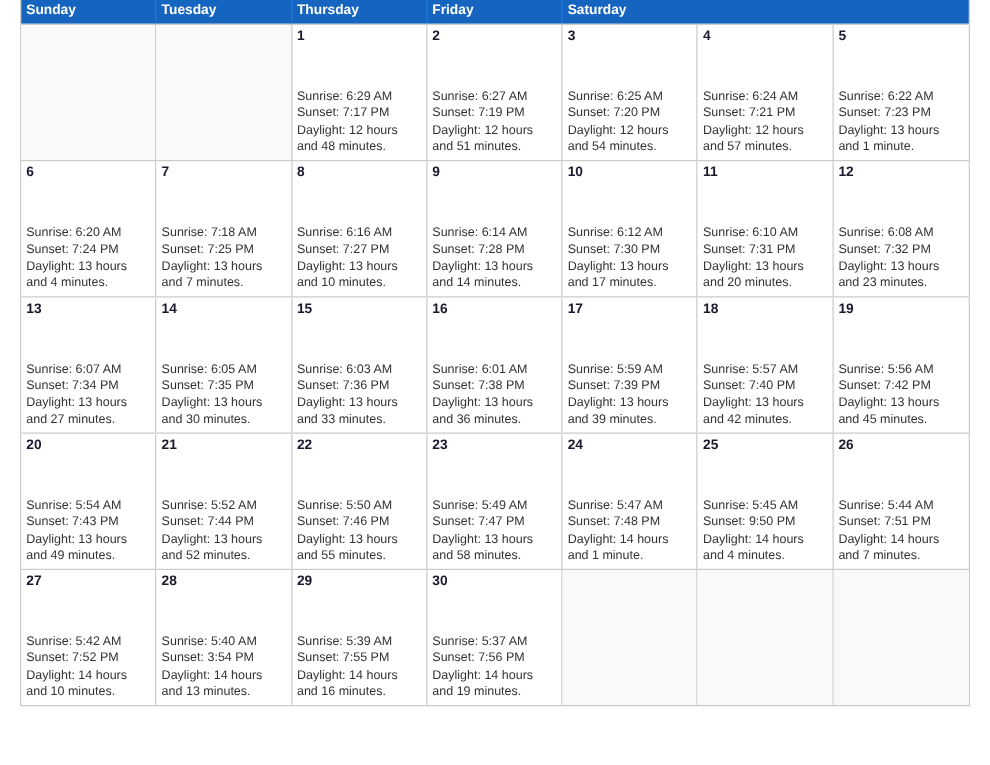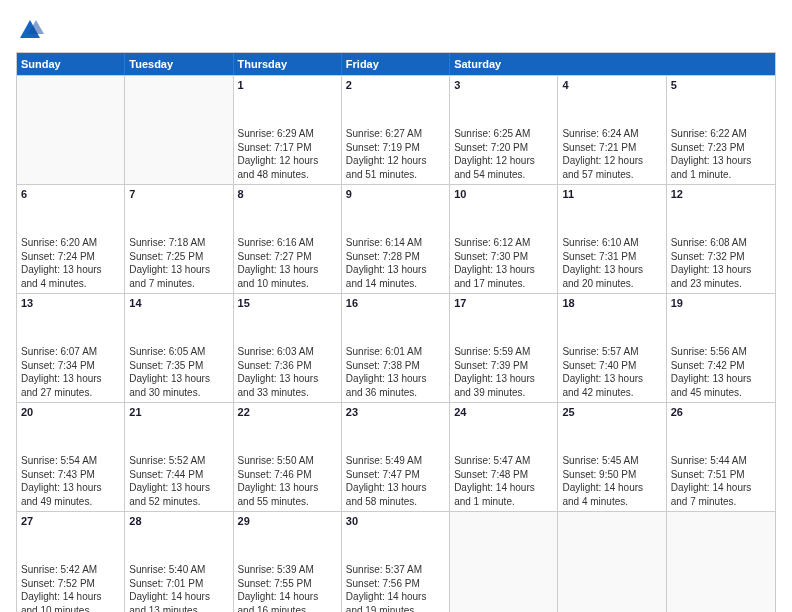"Sunday" .page { justify-content: none -> center }
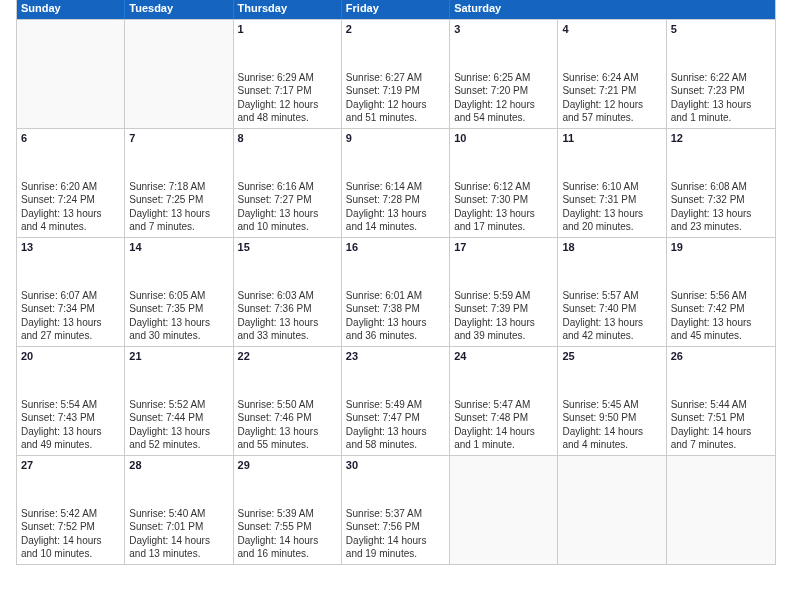"Sunrise: 5:40 AM" div.cell-text { text: 7:01 -> 3:54 }
